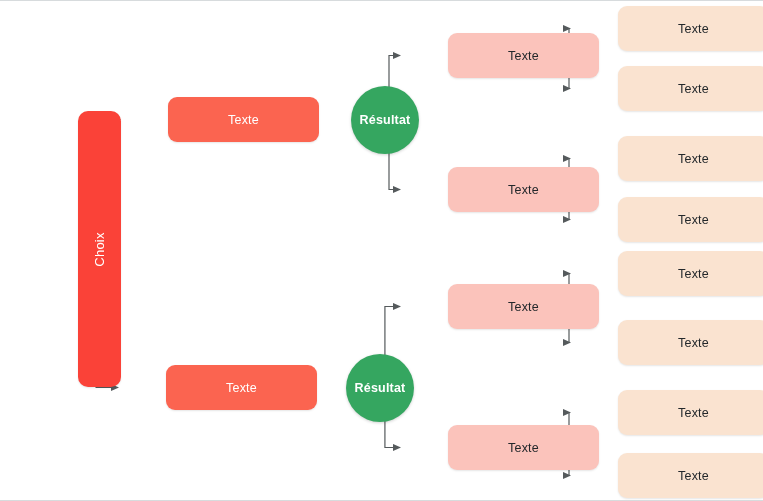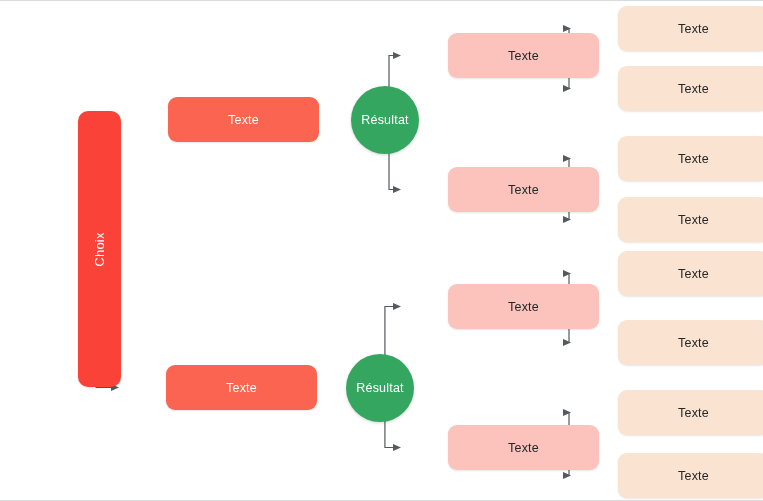"Résultat" .node.circle .node-label { font-weight: none -> bold }
